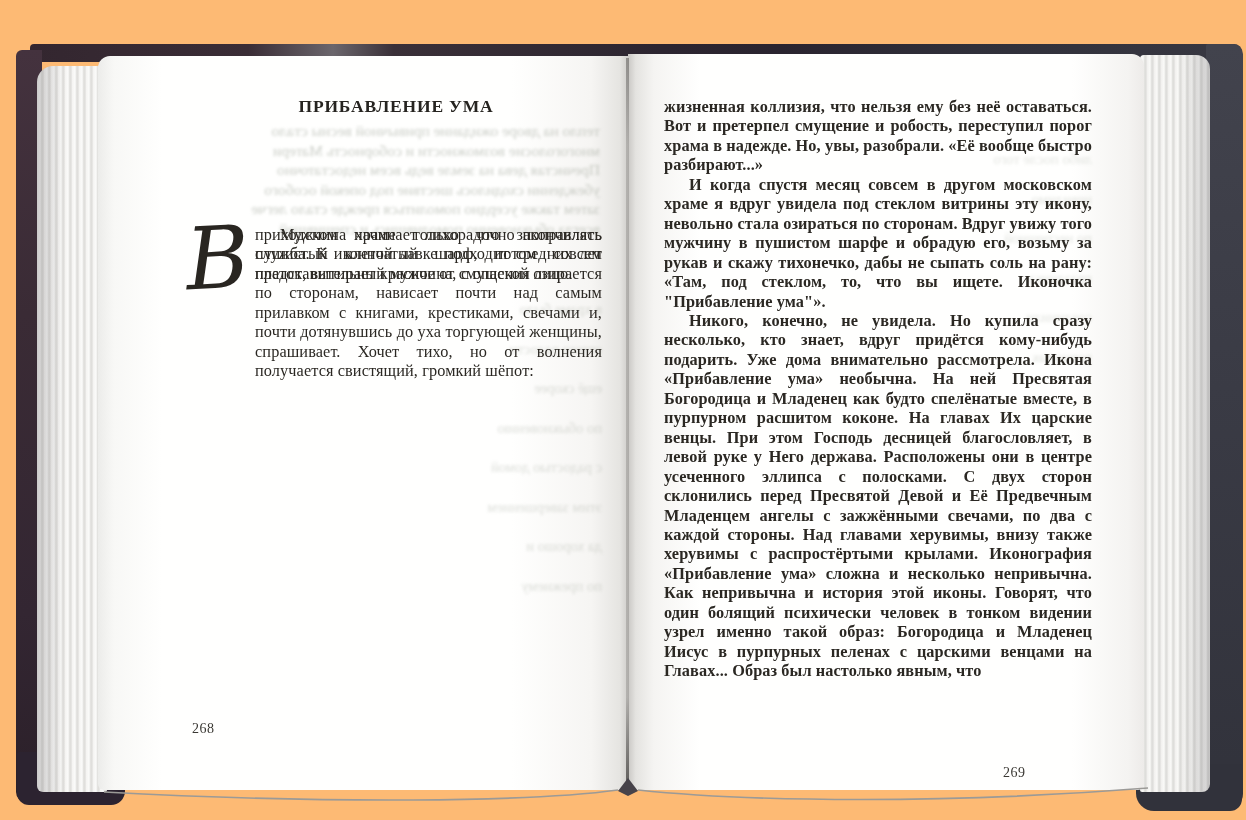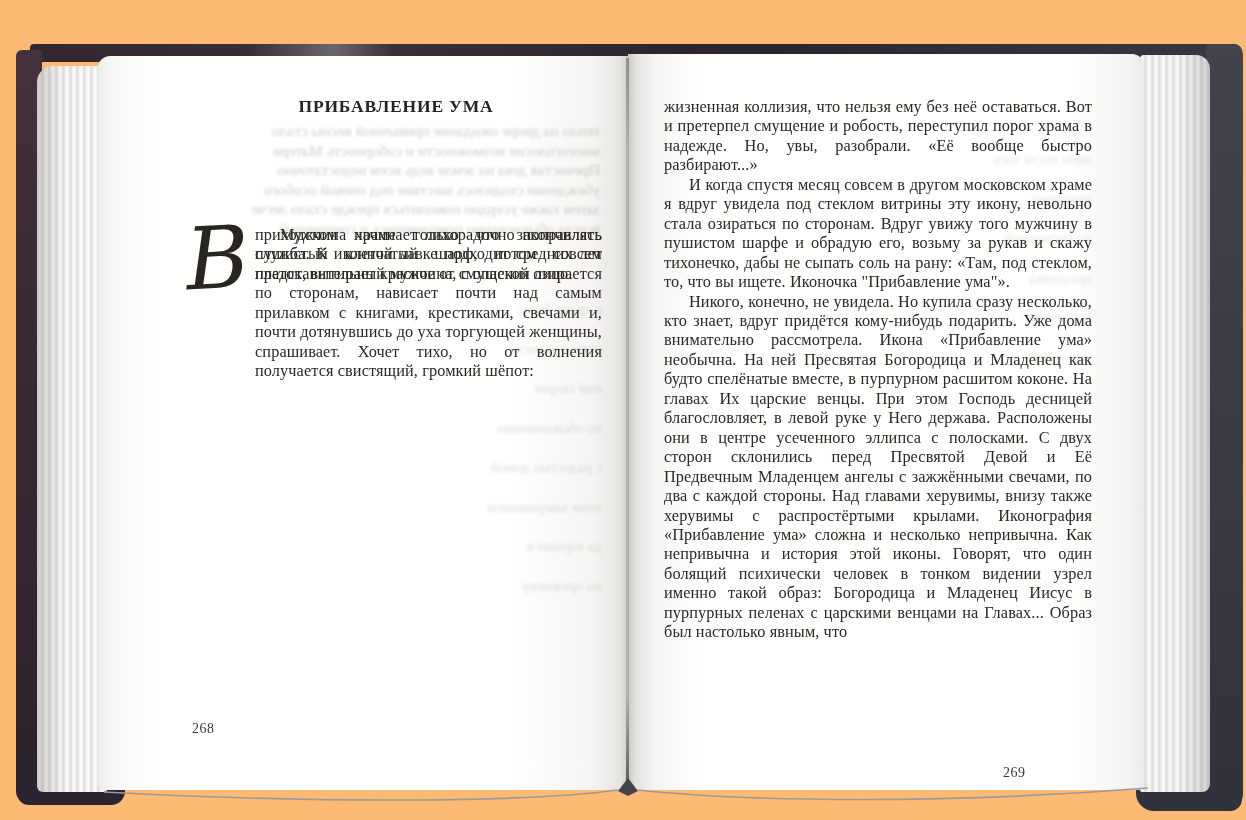"жизненная коллизия, что нельзя ему" .body-right { font-weight: none -> bold }
